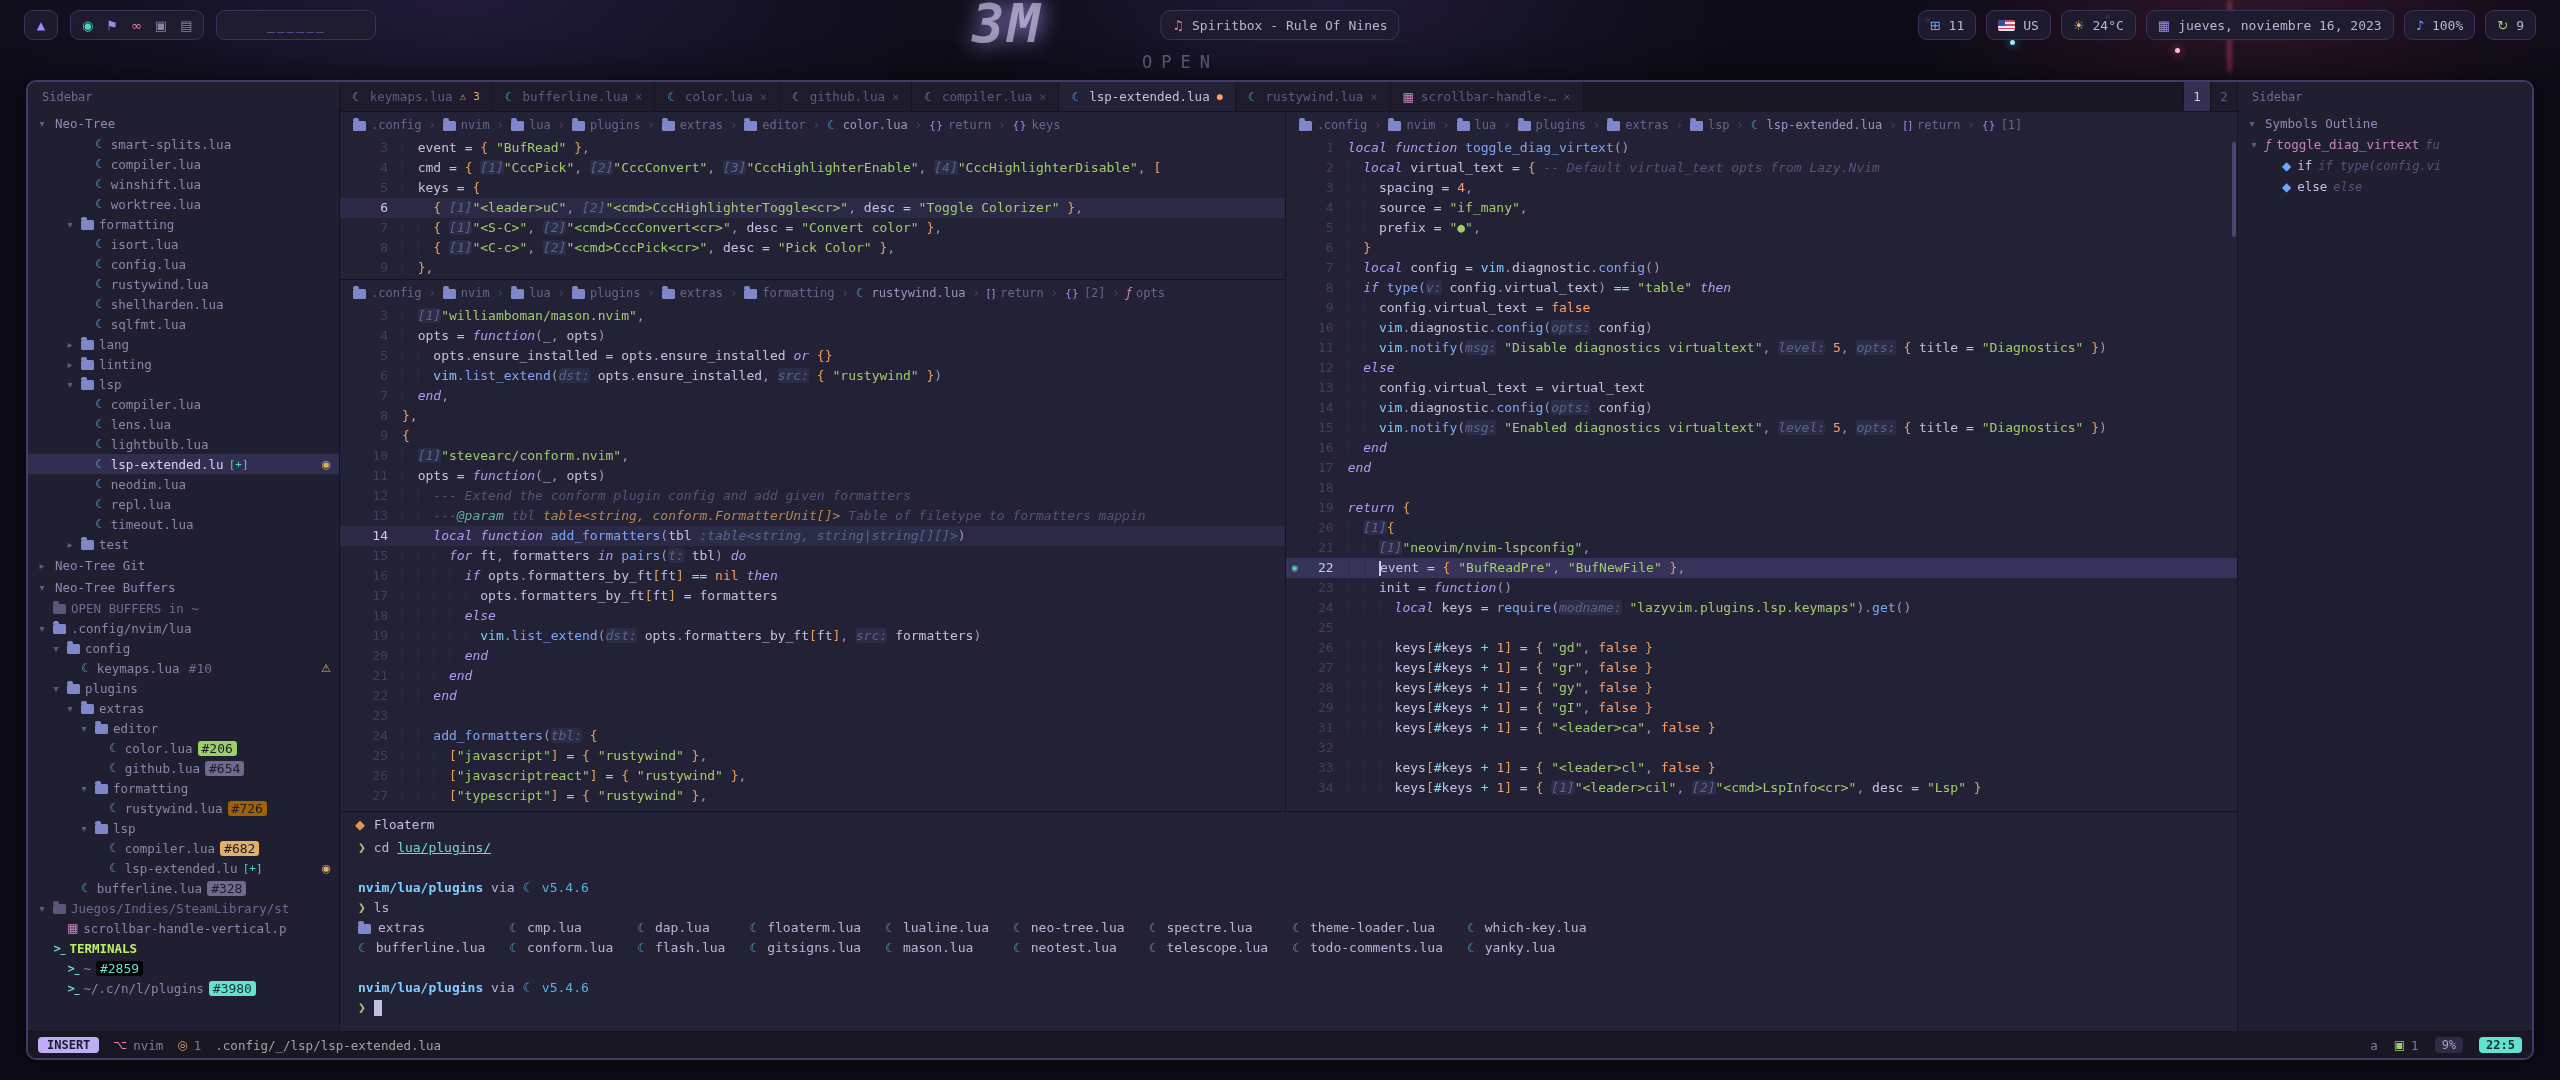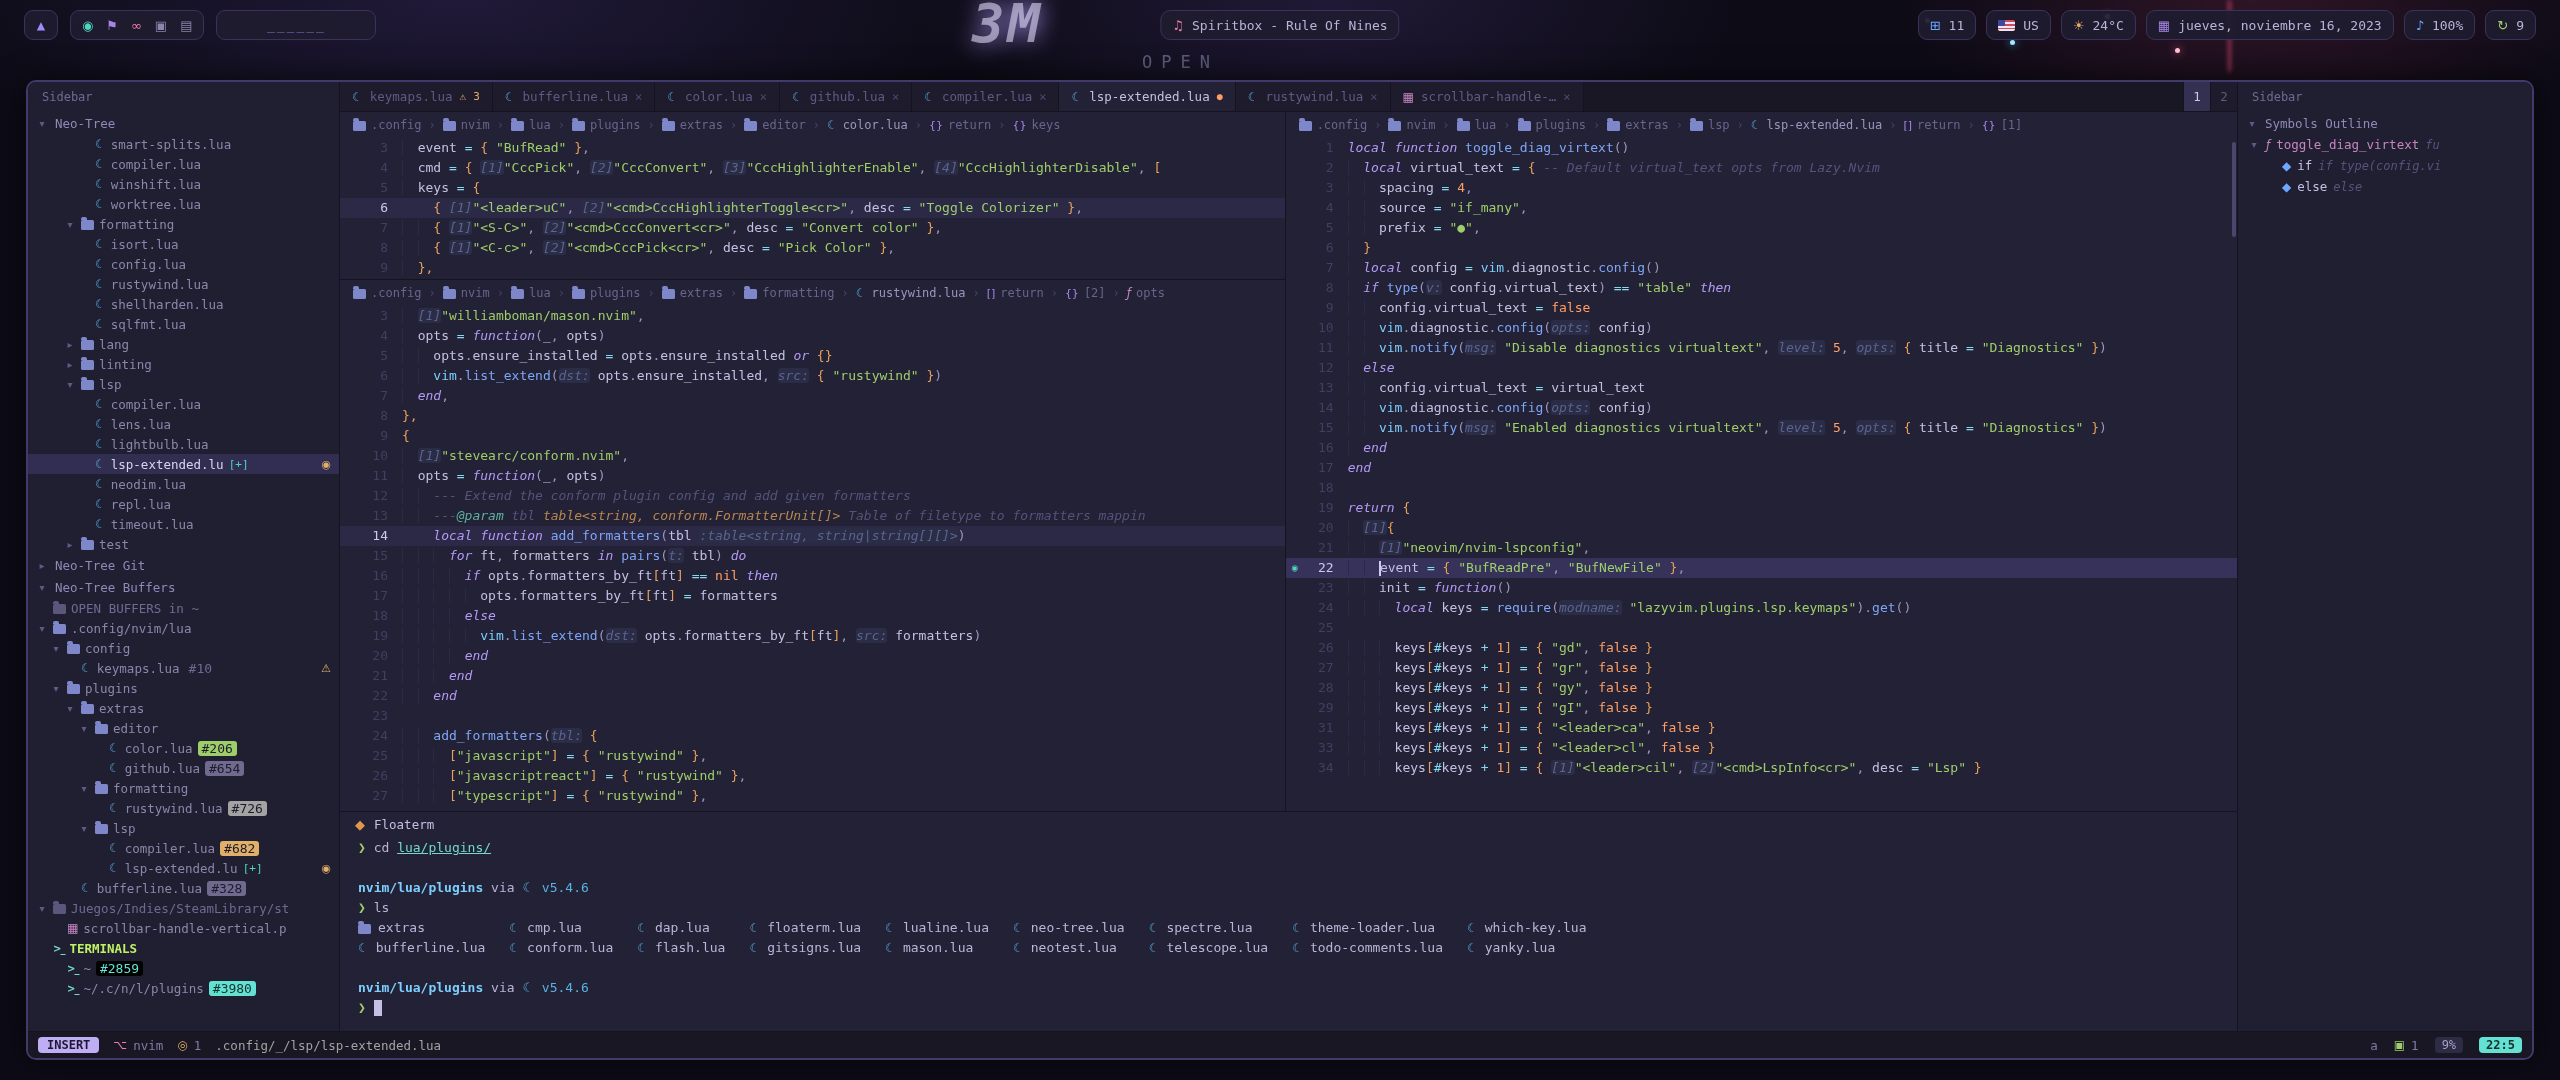"32" div.cl { html: none -> <div> <span></span> <span>32</span> <span></span> </div> }
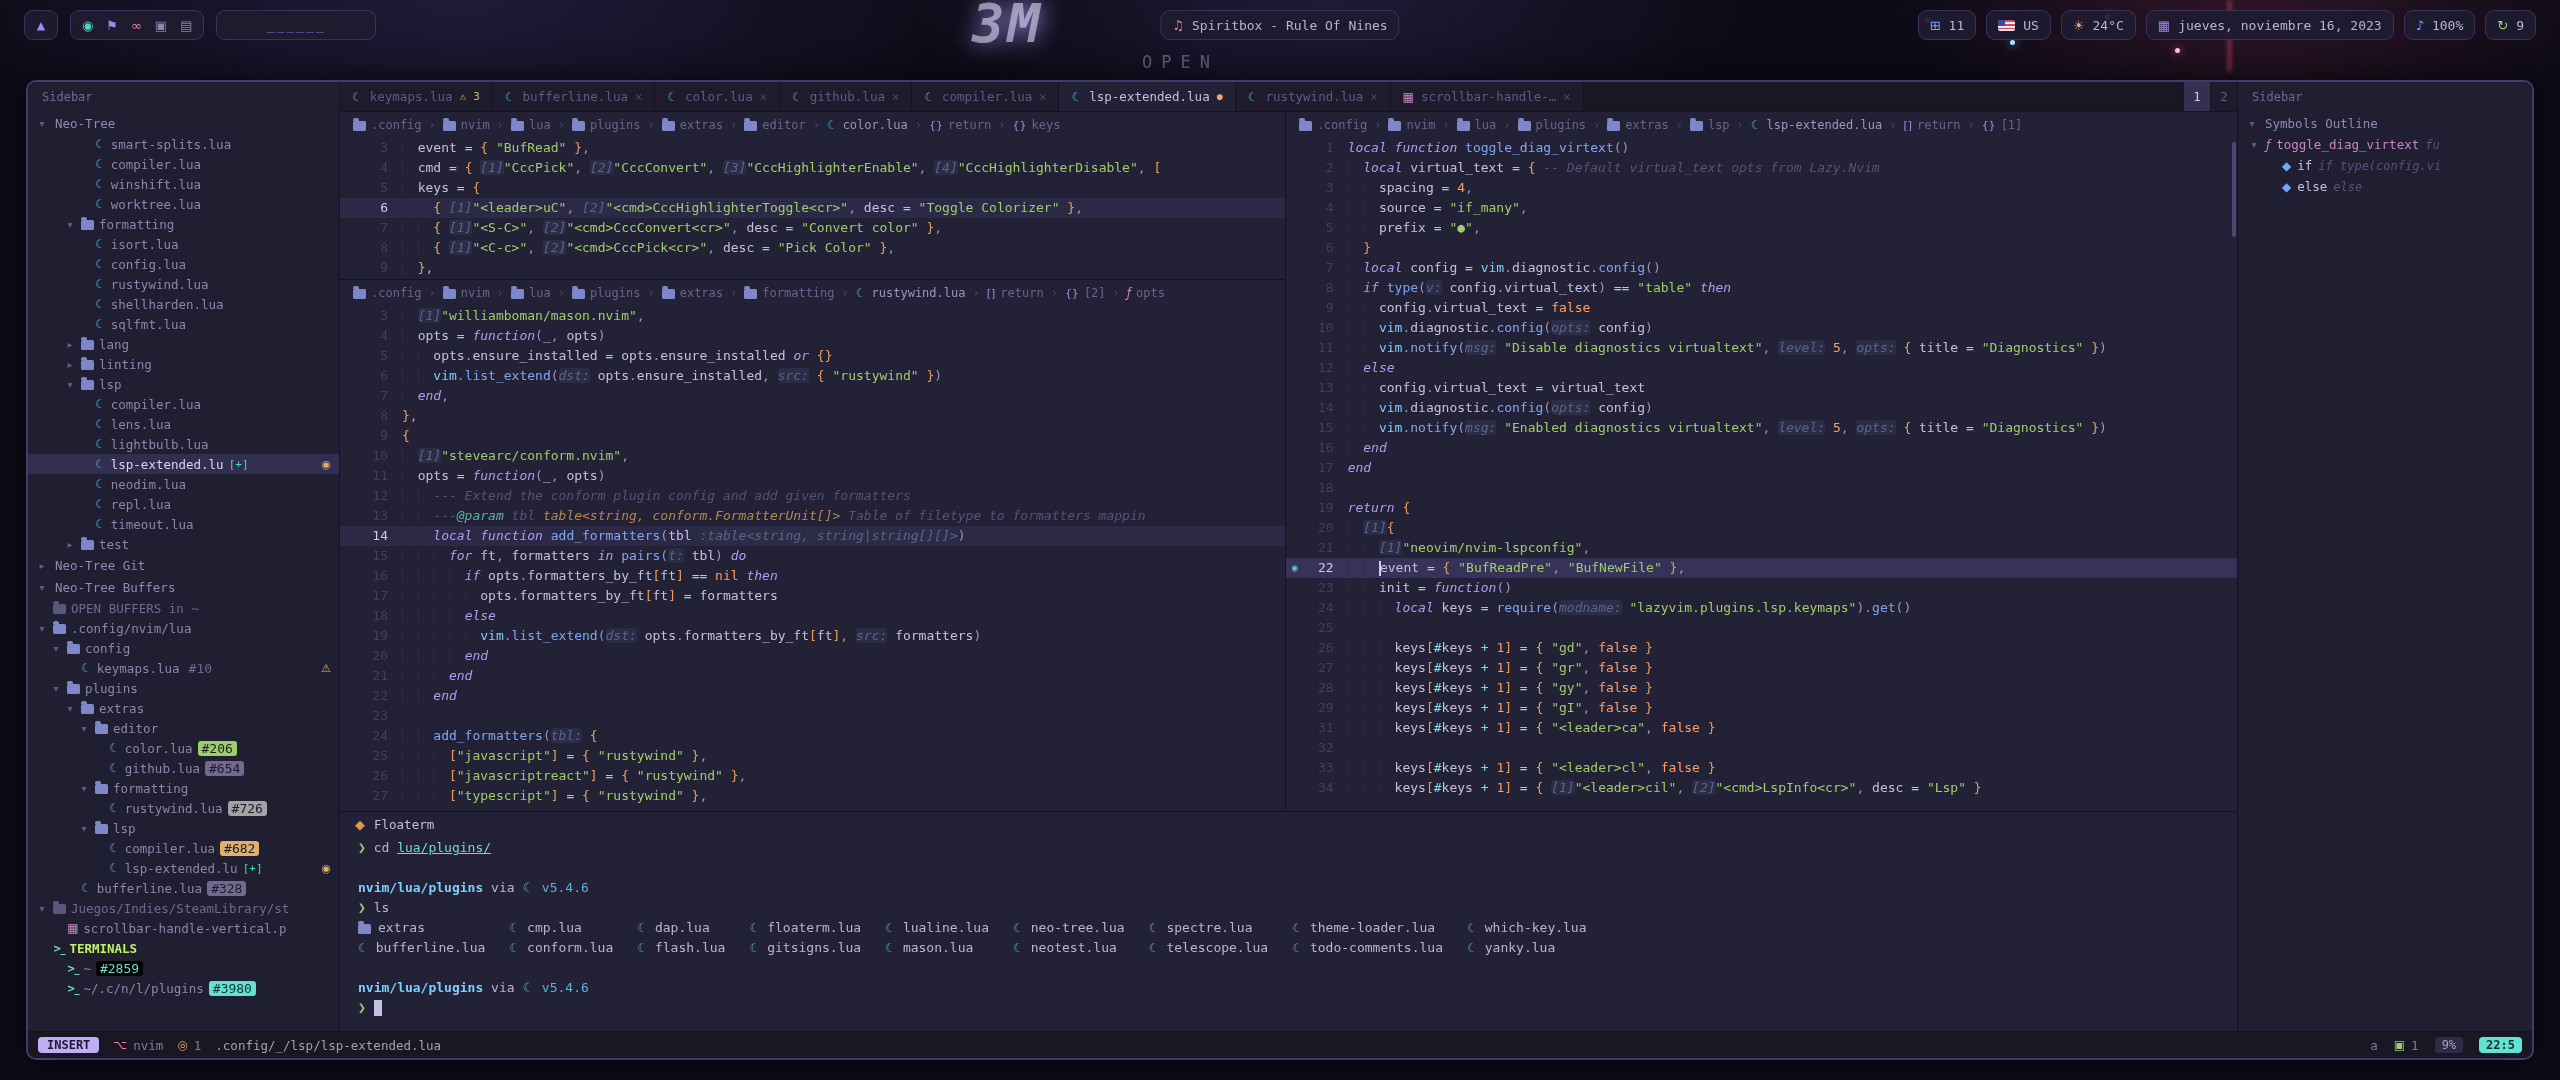"#726" .b-pink { background: #a3a3a3 -> #a16207 }
